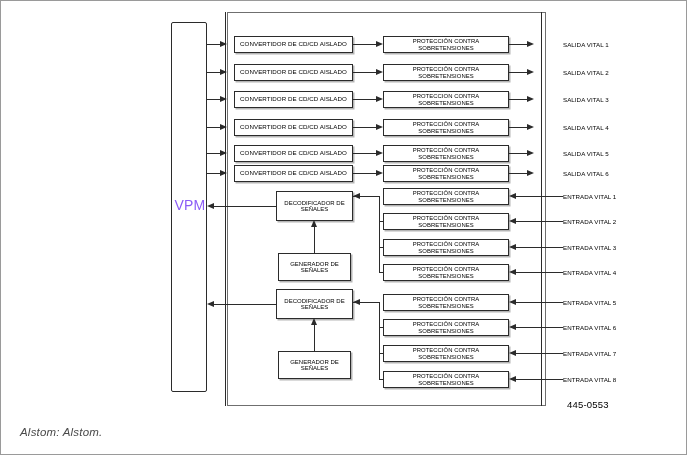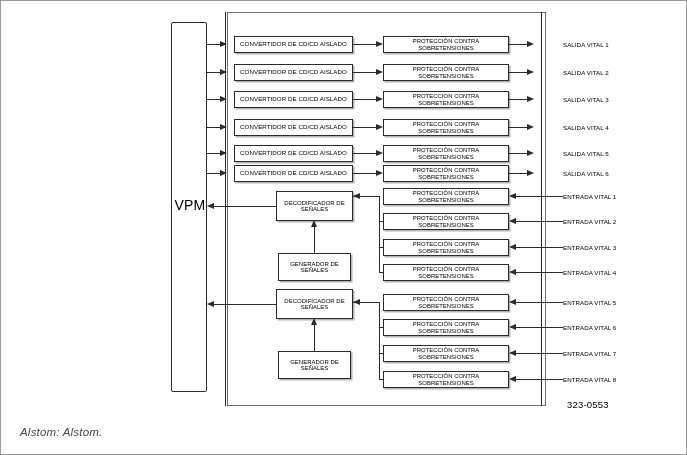"VPM" #vpm-label { color: #000000 -> #8b5cf6 }
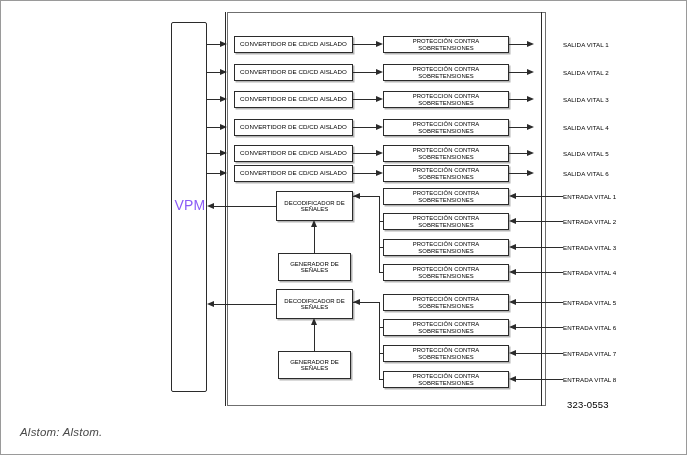"323-0553" div { text: 323-0553 -> 445-0553 }
